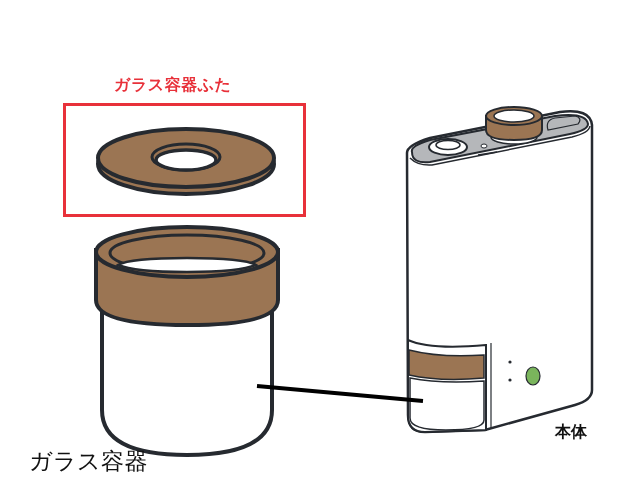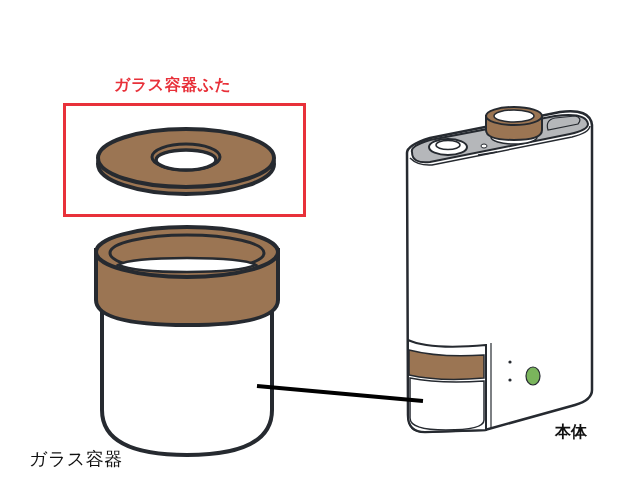"ガラス容器" .label-jar { font-size: 18px -> 23px }
